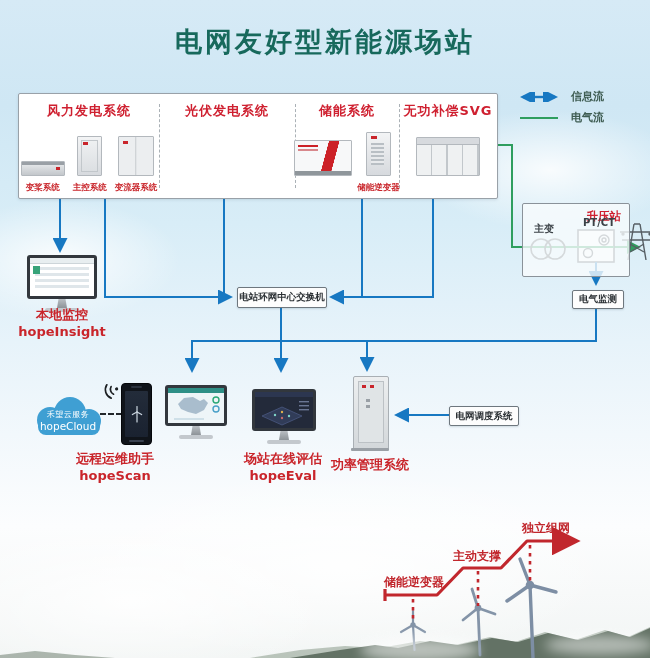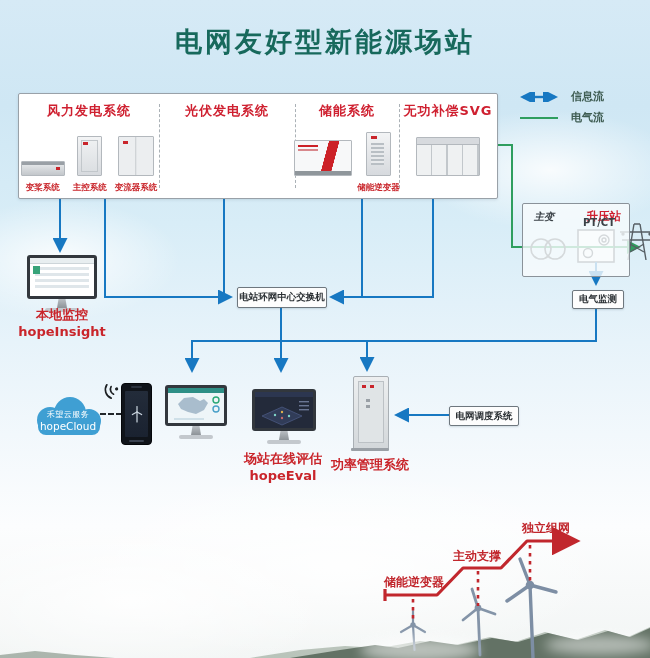"主变" div.sub-label { font-style: italic -> none; top: 6px -> 18px }
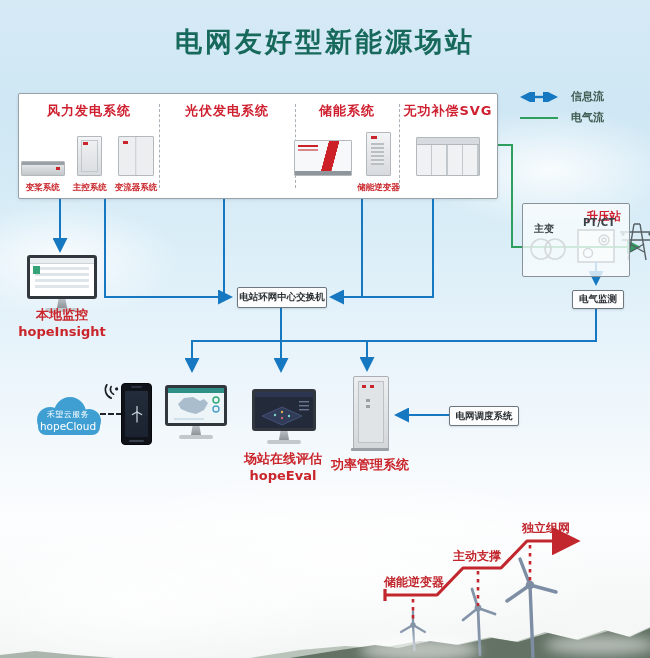"远程运维助手" div.label-red { html: none -> <div> <div>远程运维助手</div> <div>hopeScan</div> </div> }
